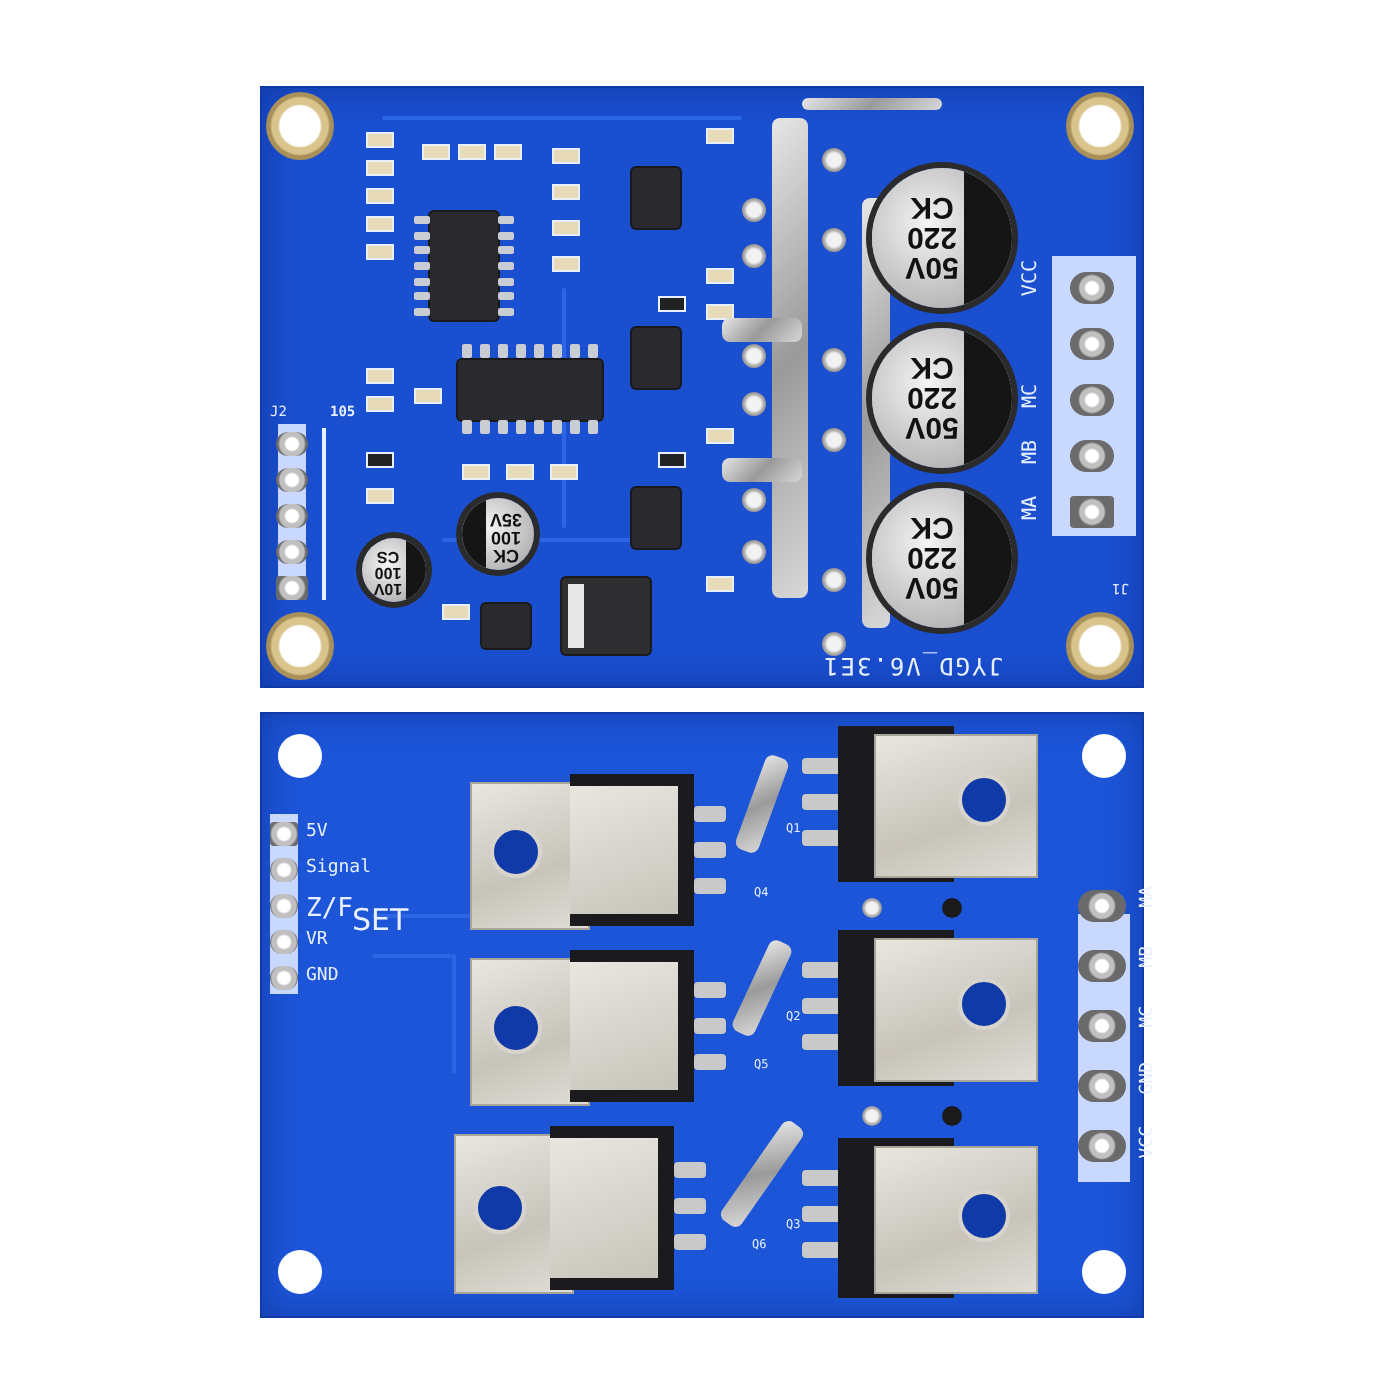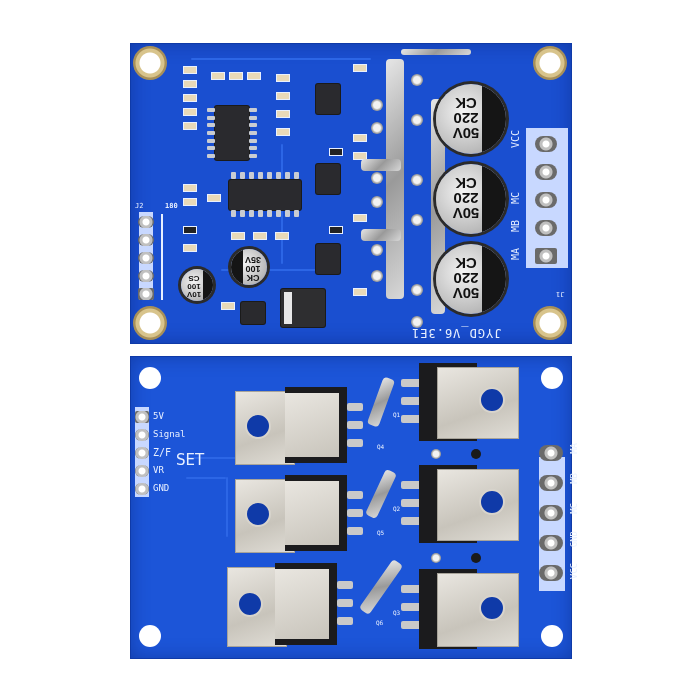"180" div.silk { text: 180 -> 105 }
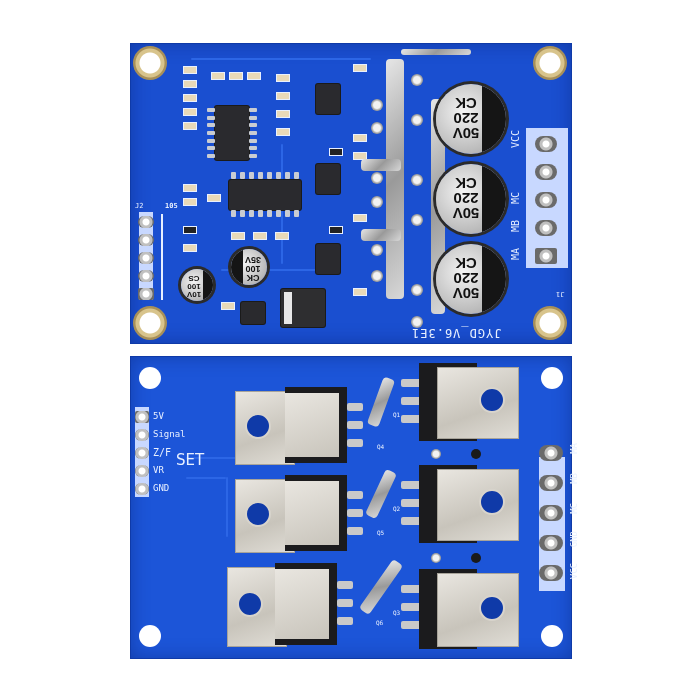"Z/F" div.silk { font-size: 10px -> 13px }
